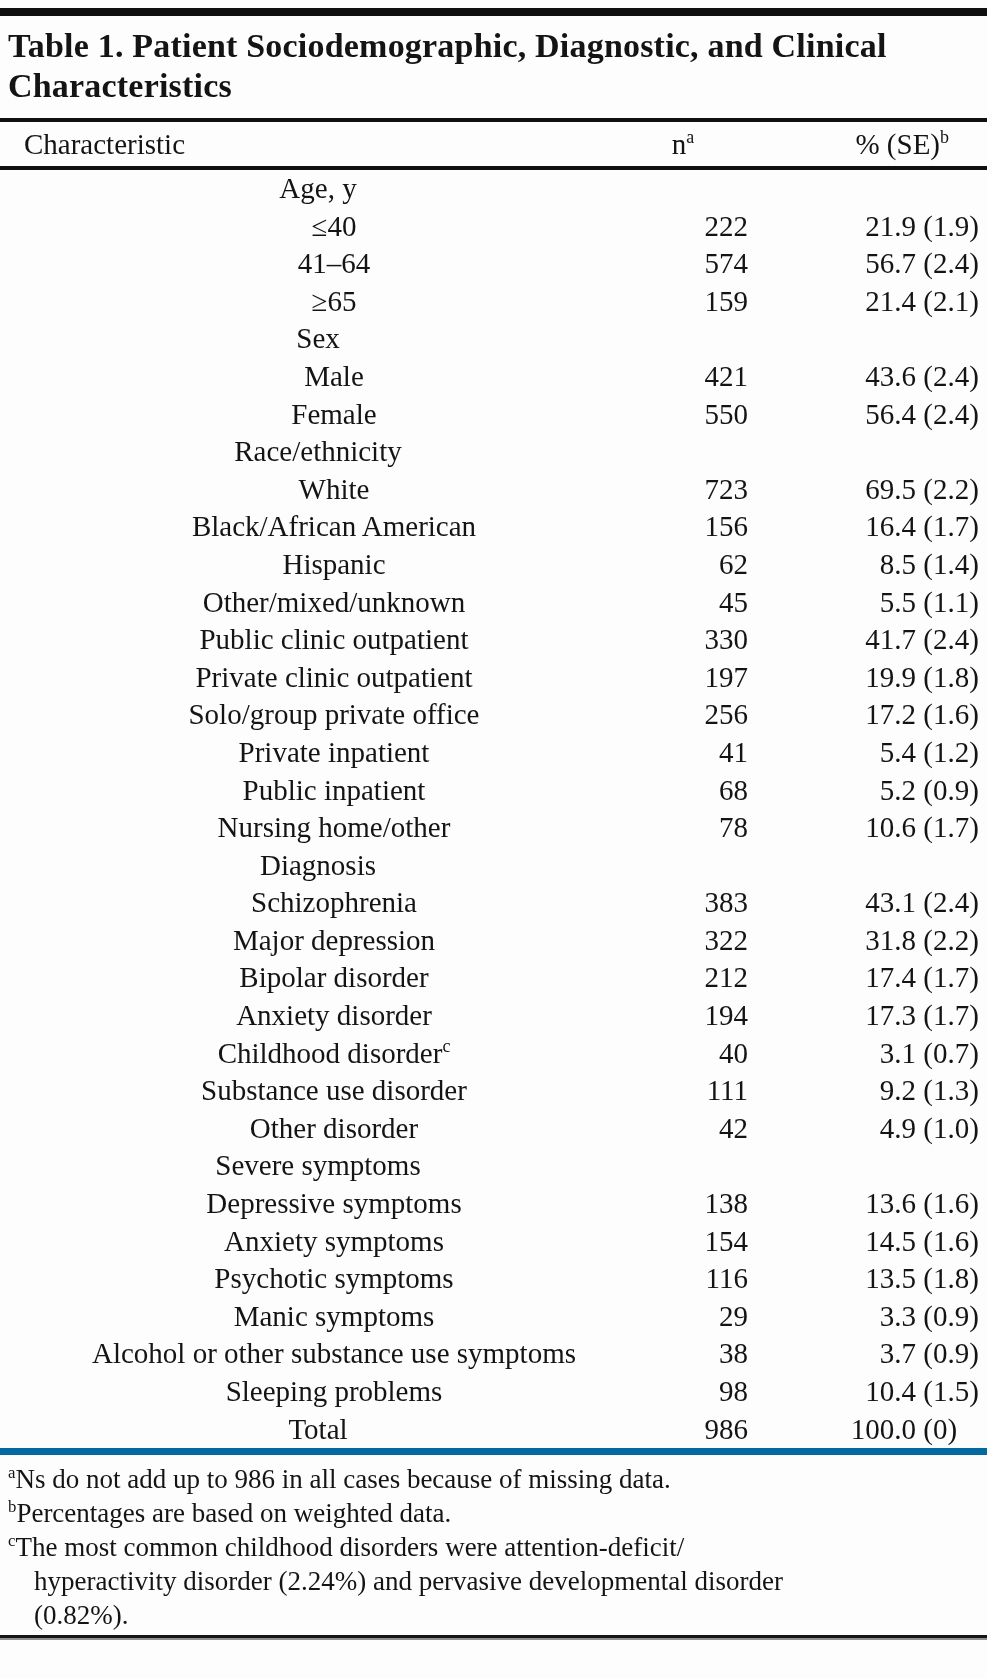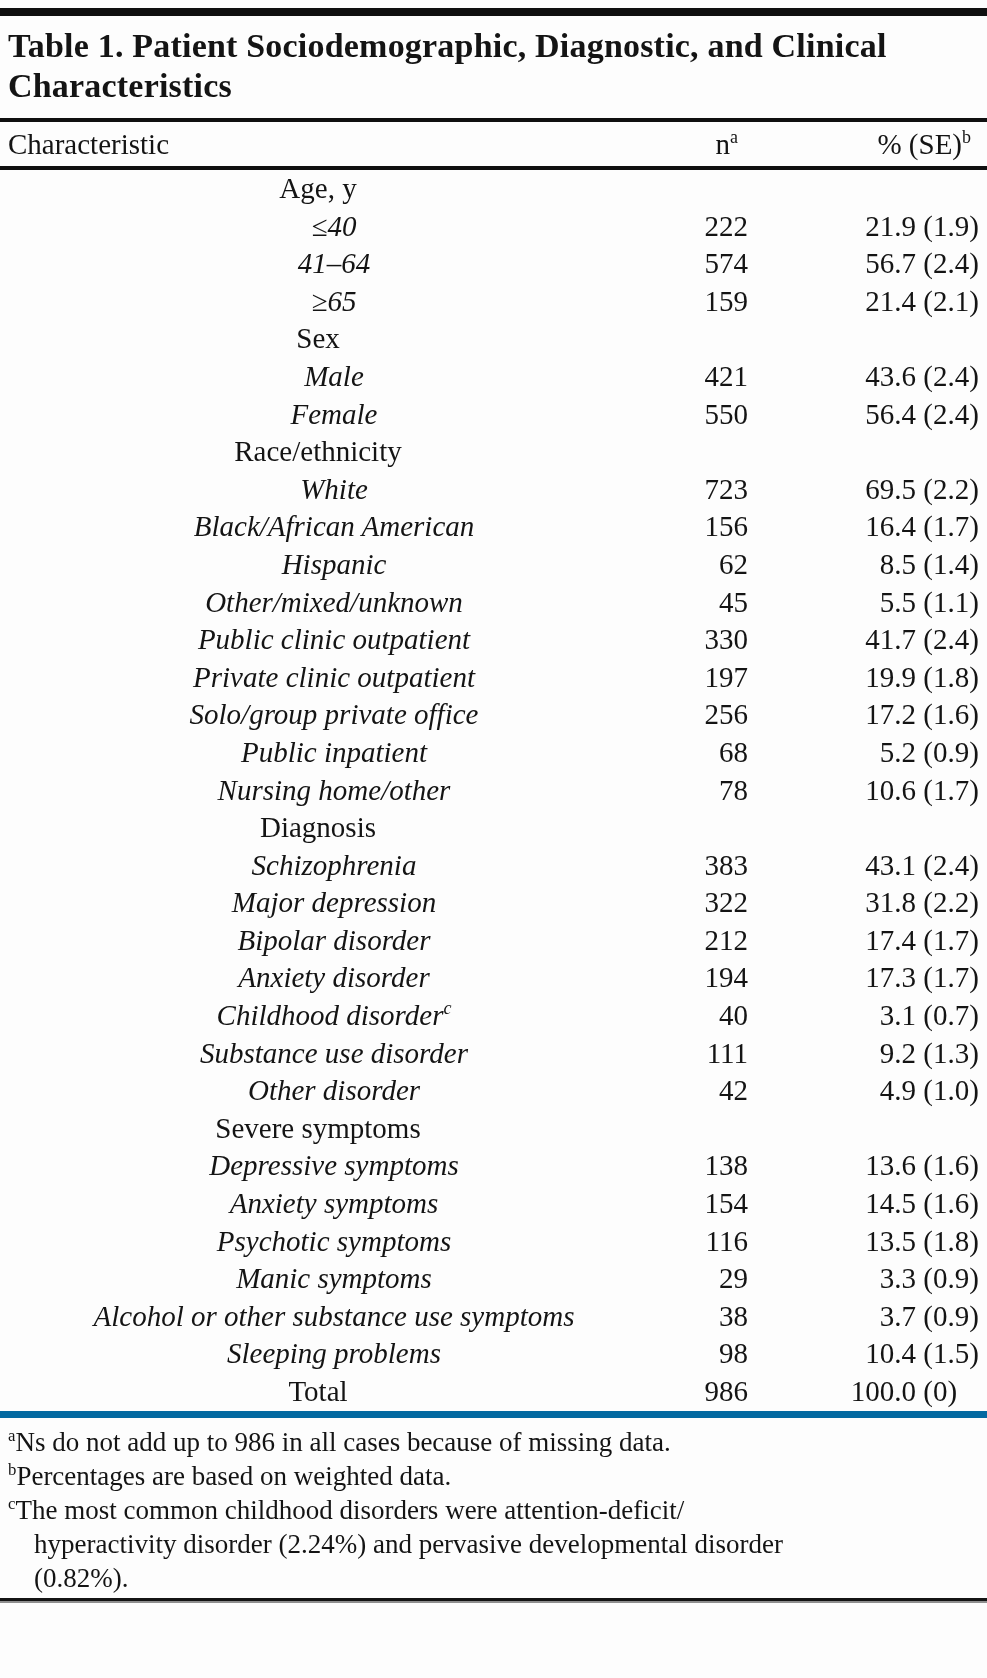"Characteristic" th.h-label { padding-left: 8px -> 24px }
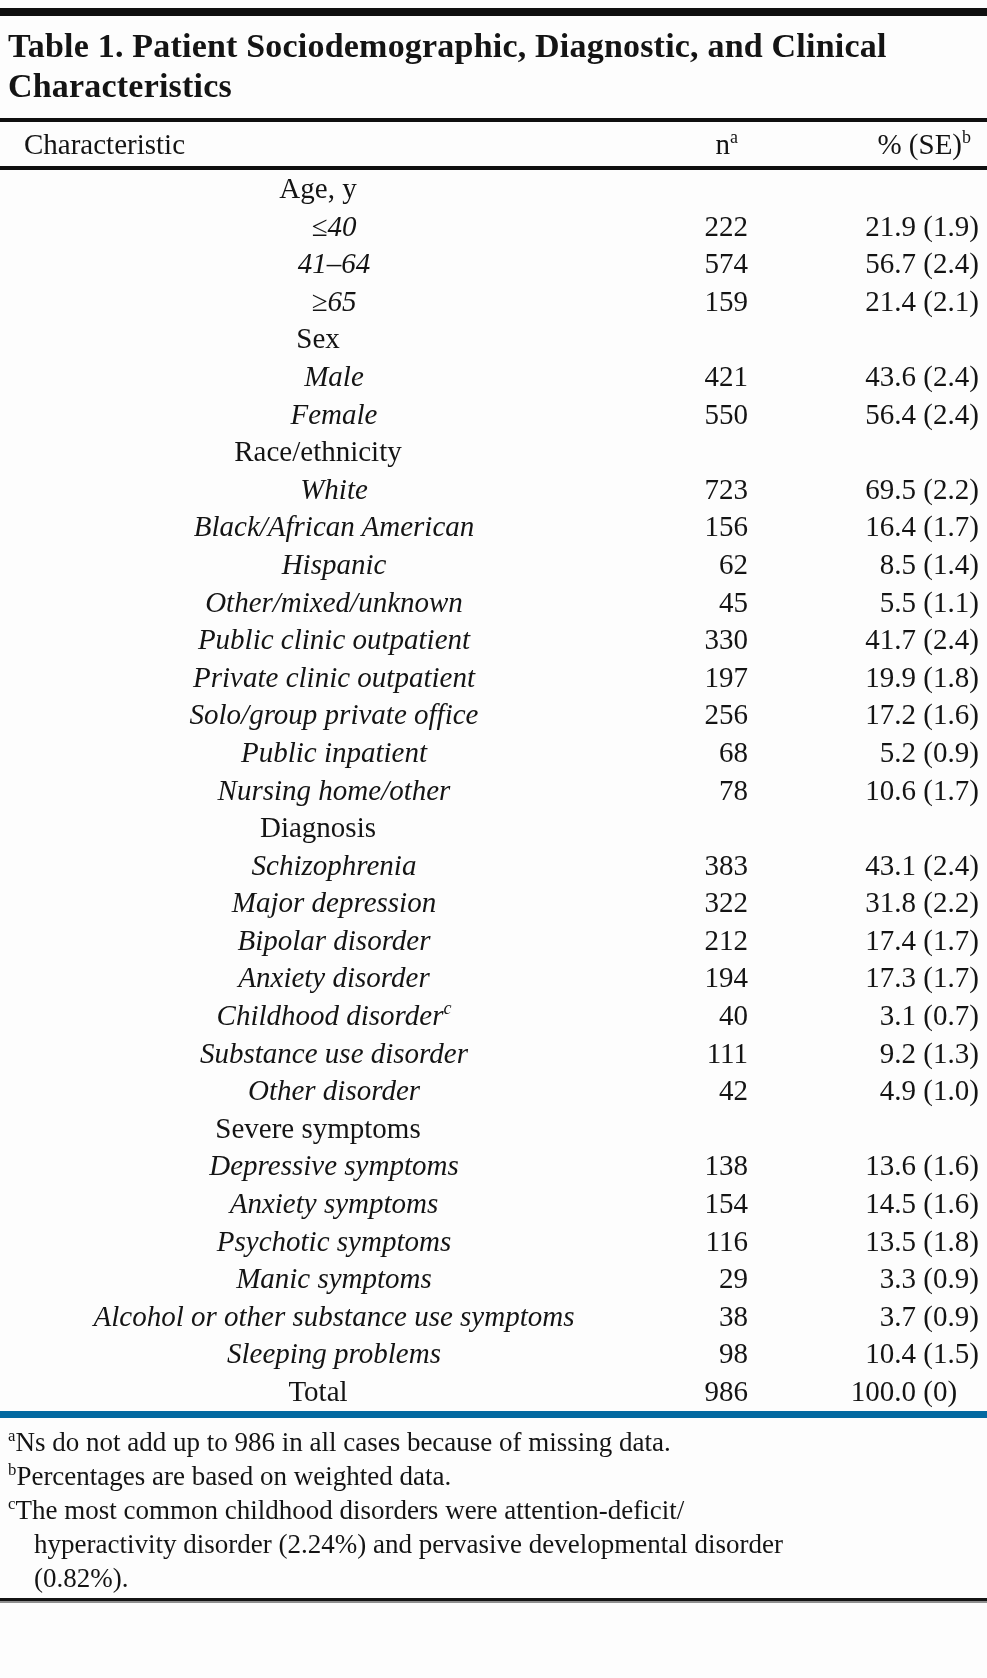"na" th.h-n { text-align: right -> center }
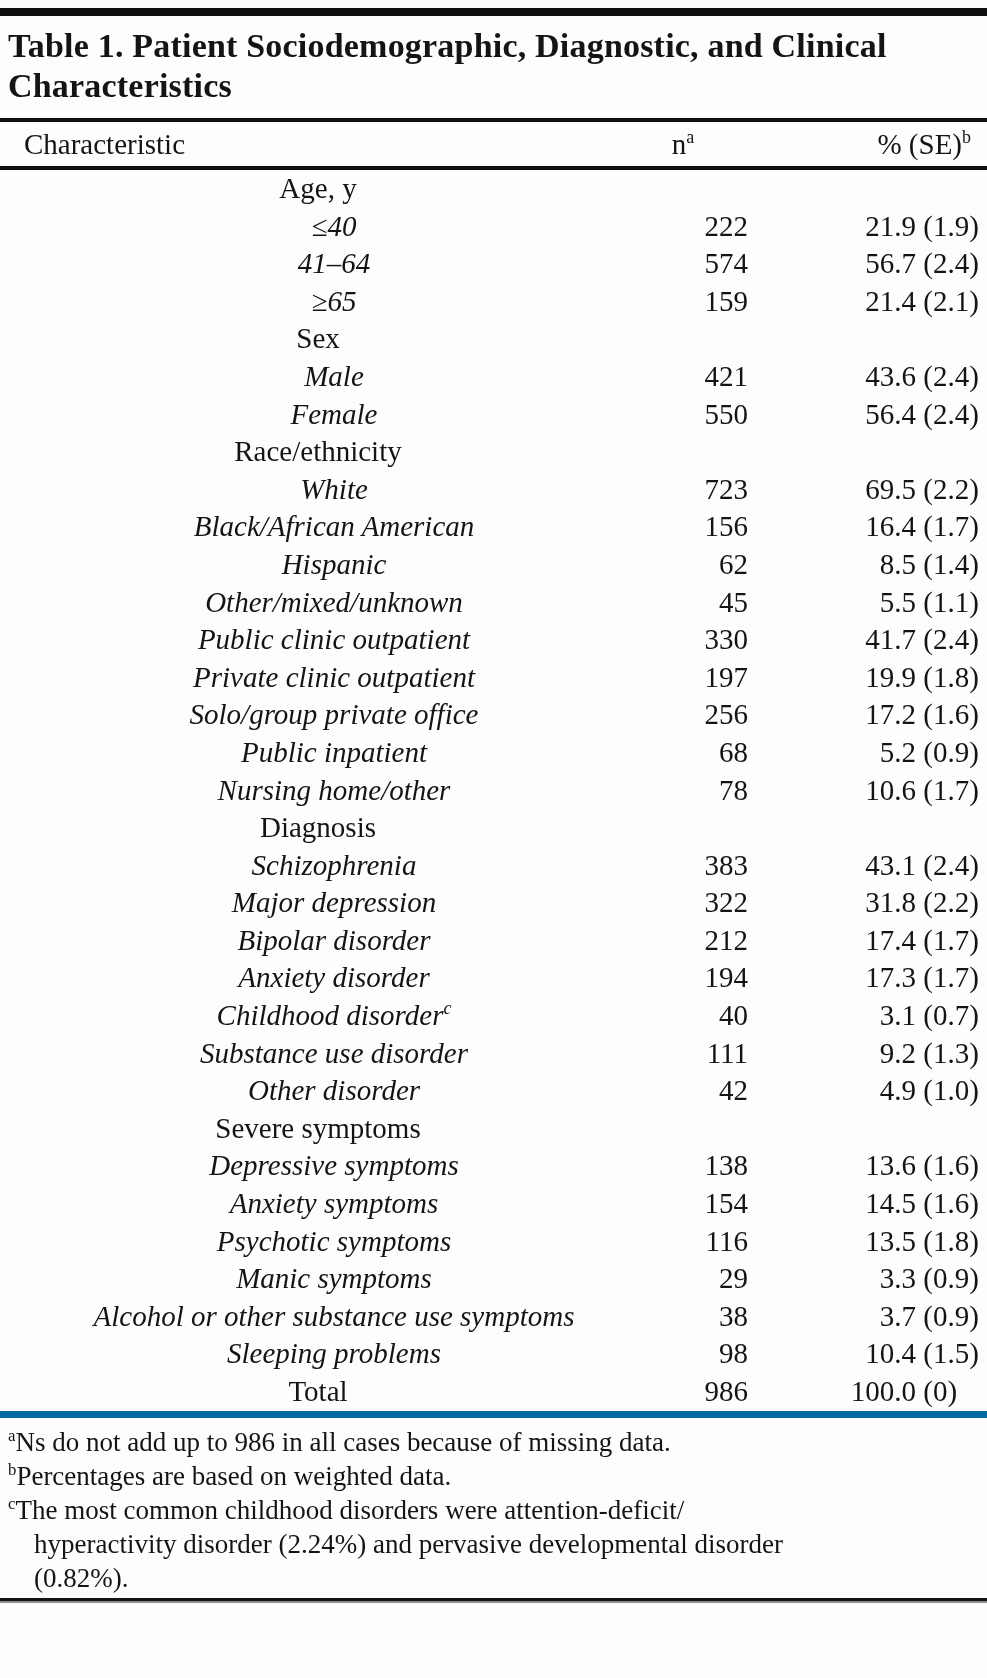"% (SE)b" th.h-pct { padding-right: 16px -> 38px }
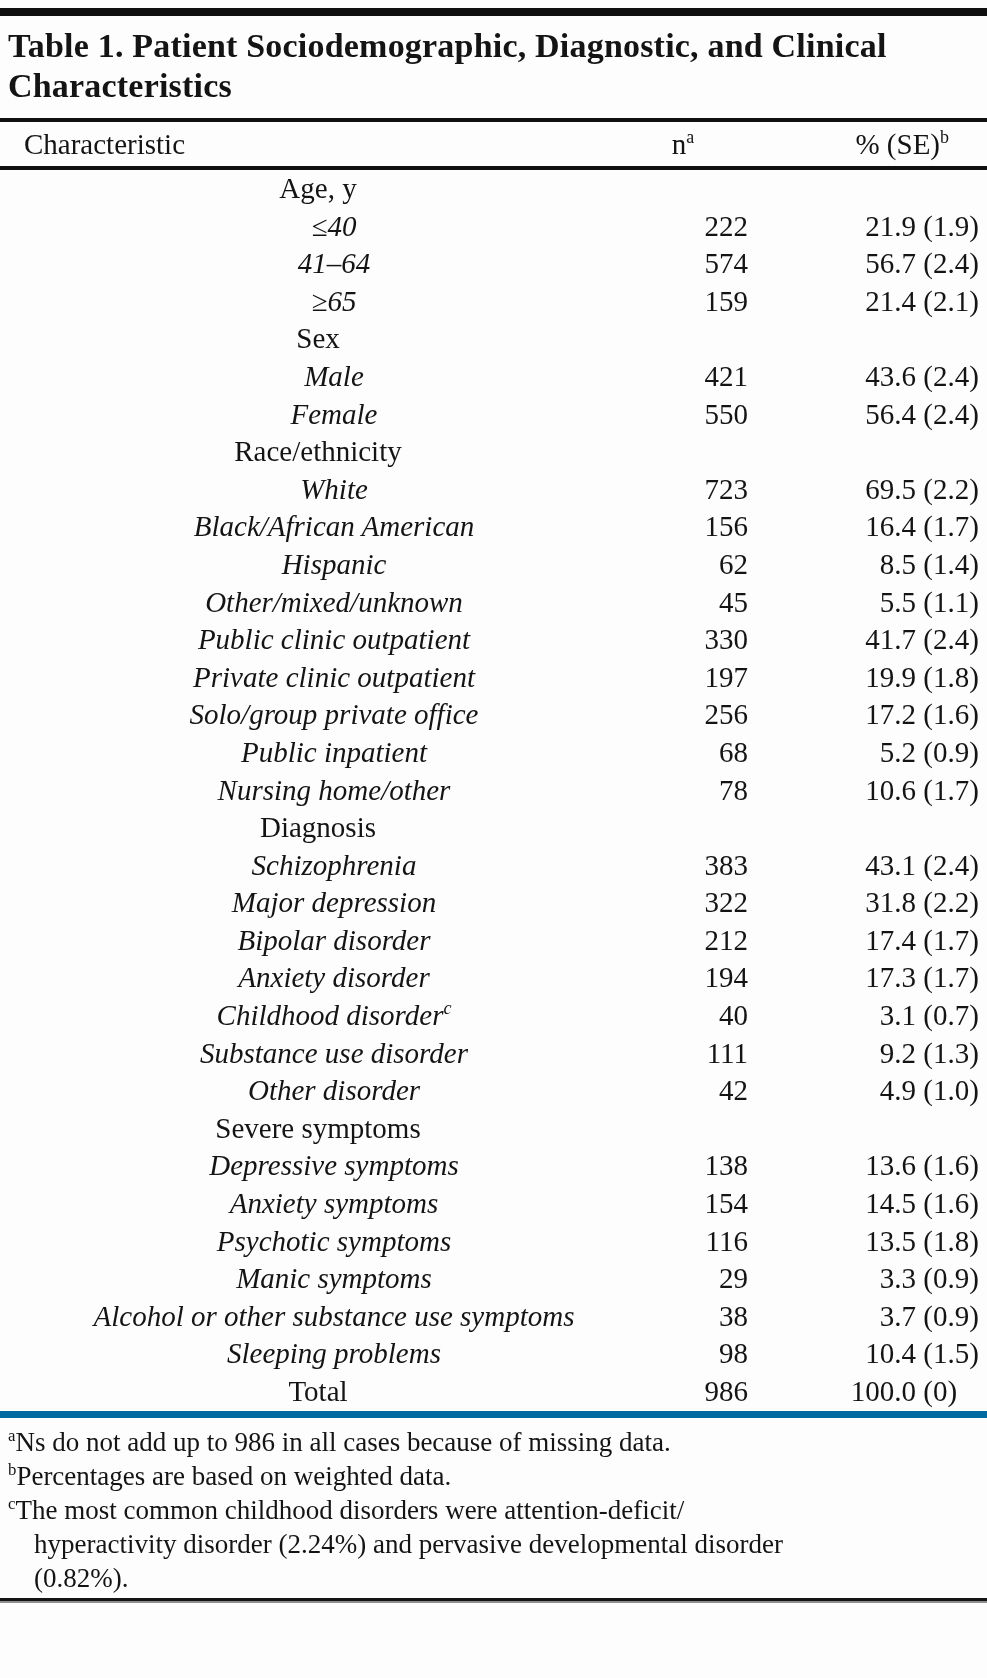"≤40" td.label.indent { font-style: italic -> none }
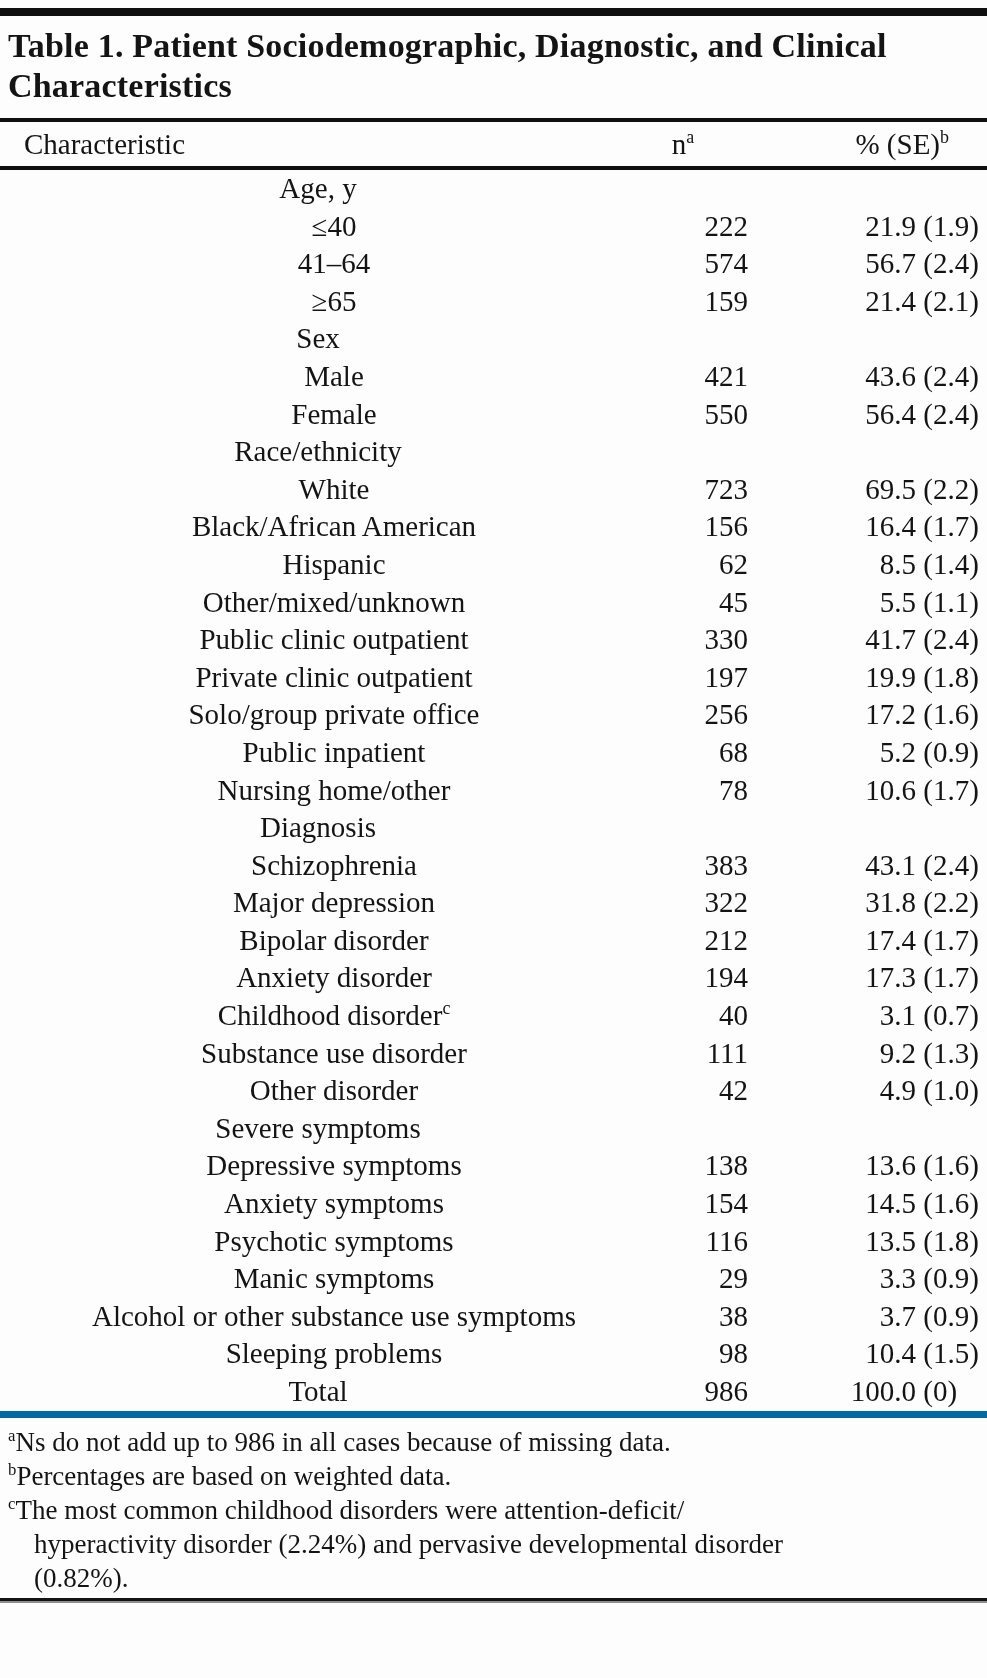"Private inpatient" tr { html: none -> <tr> <td>Private inpatient</td> <td>41</td> <td><span>5.4</span><span>&nbsp;(1.2)</span></td> </tr> }
